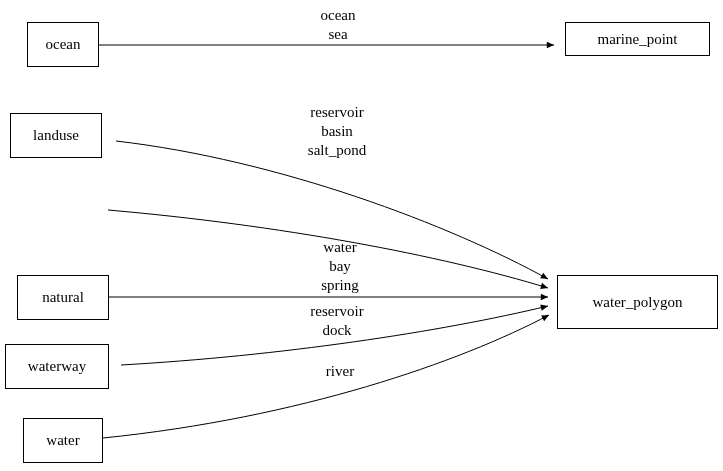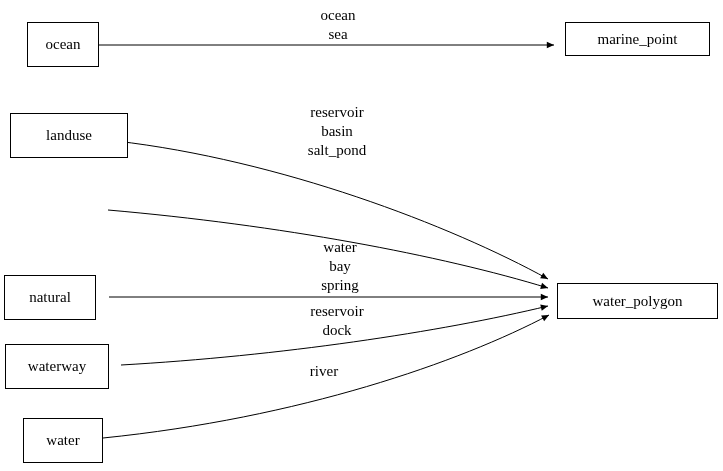"landuse" .n-landuse { width: 118px -> 92px }
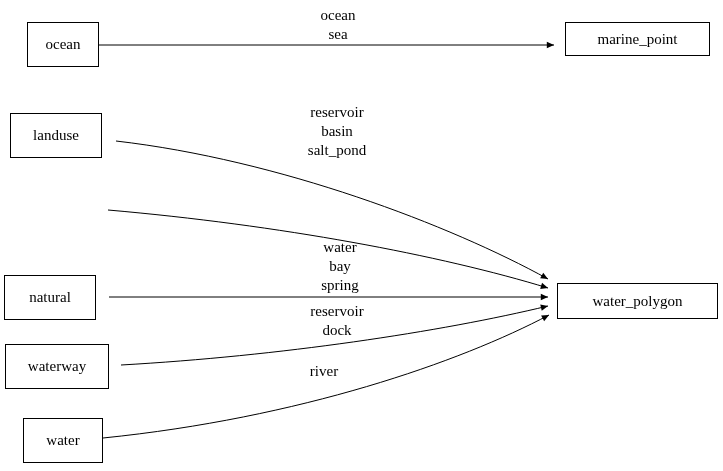"natural" .n-natural { left: 4px -> 17px }
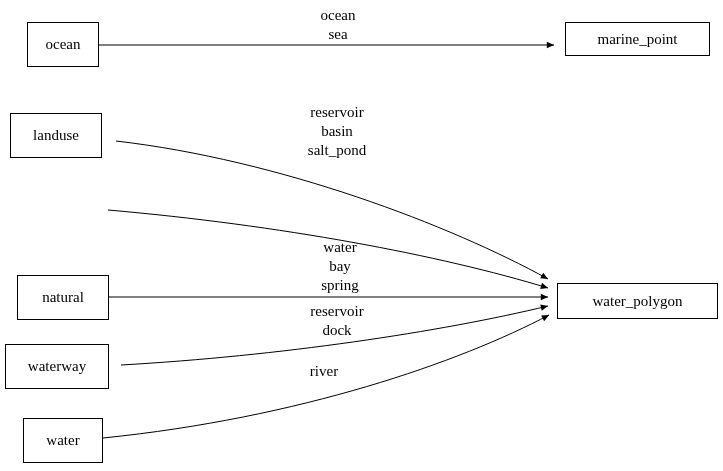"water_polygon" .n-water_polygon { height: 36px -> 54px; margin-top: 8px -> none }
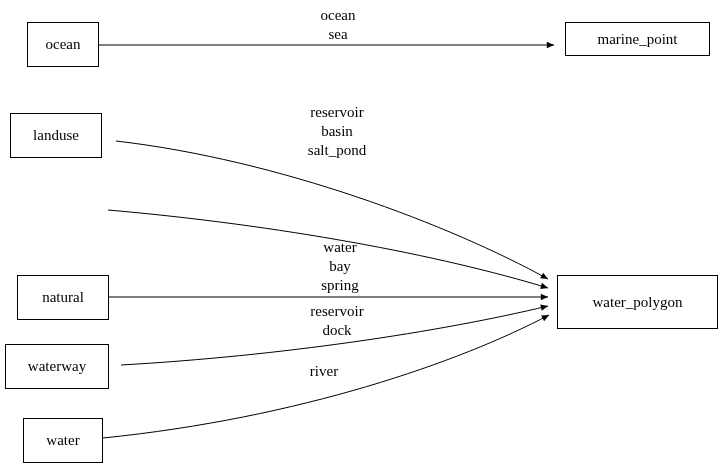"river" .l-river { left: 214px -> 230px }
